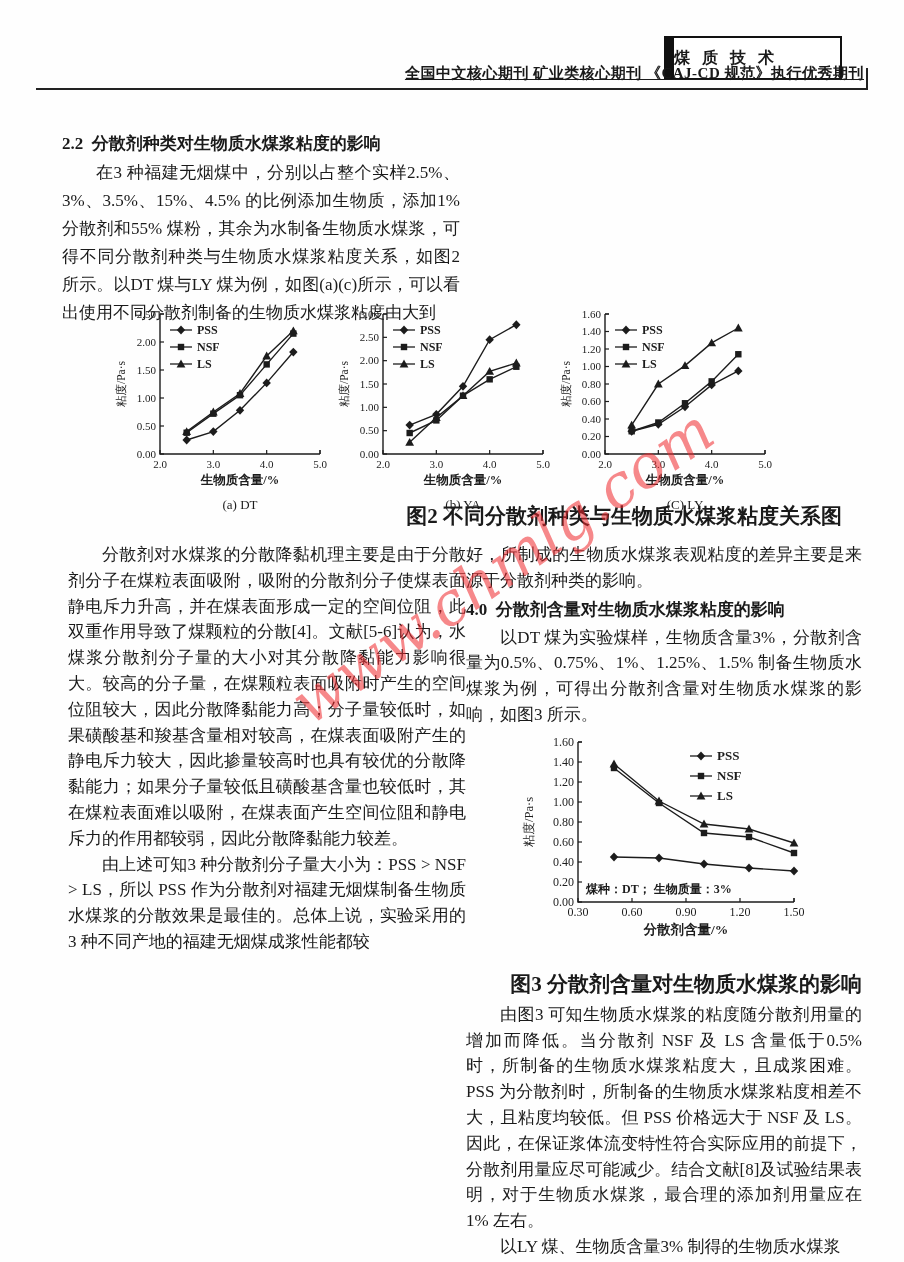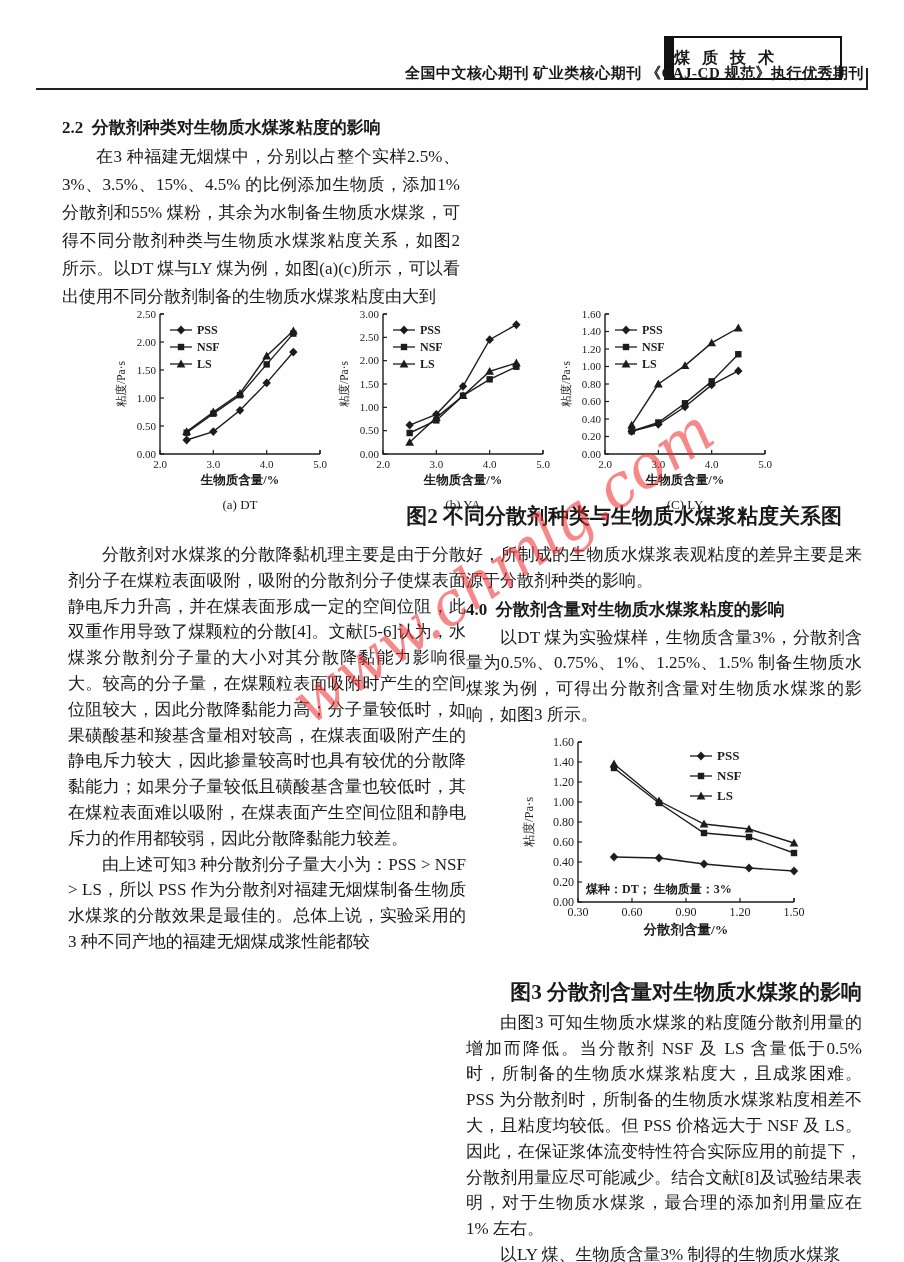"全国中文核心期刊 矿业类核心期刊 《CAJ-CD 规范》执行优秀期刊" .tagline { text-decoration: none -> underline }
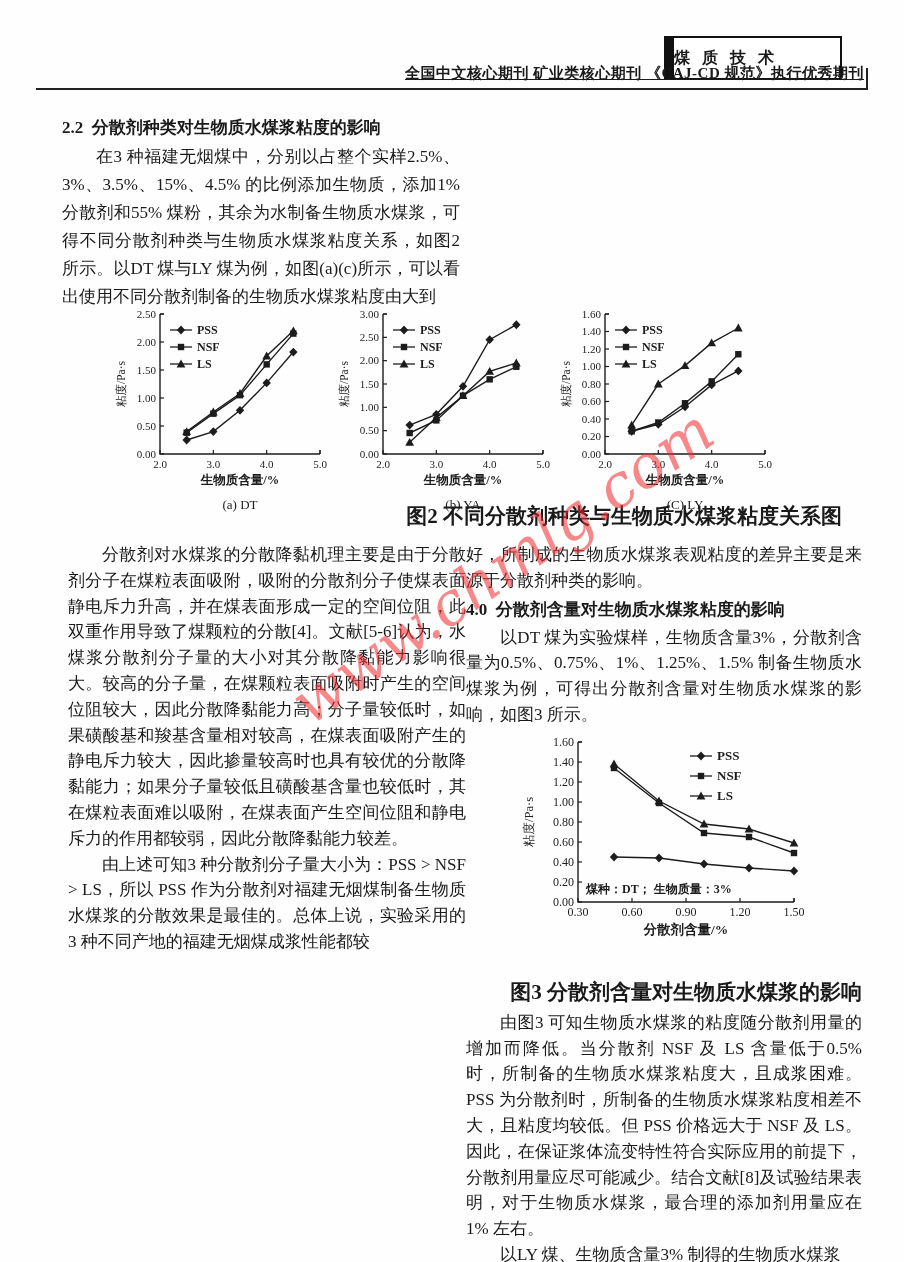"2.2 分散剂种类对生物质水煤浆粘度的影响" .left-top { top: 112px -> 128px }
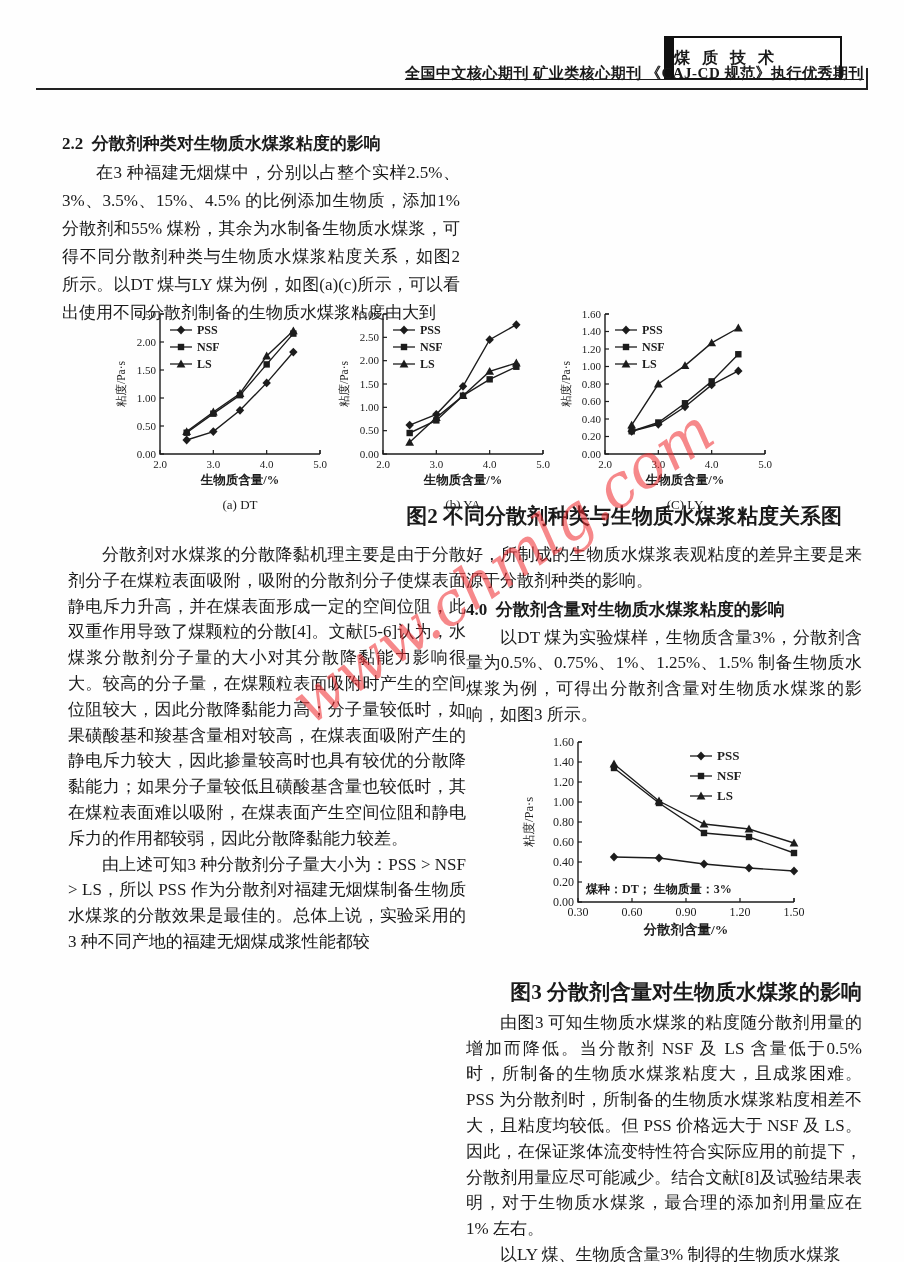"图3 分散剂含量对生物质水煤浆的影响" .fig3-cap { margin: 8px 0 4px -> 0 0 4px }
